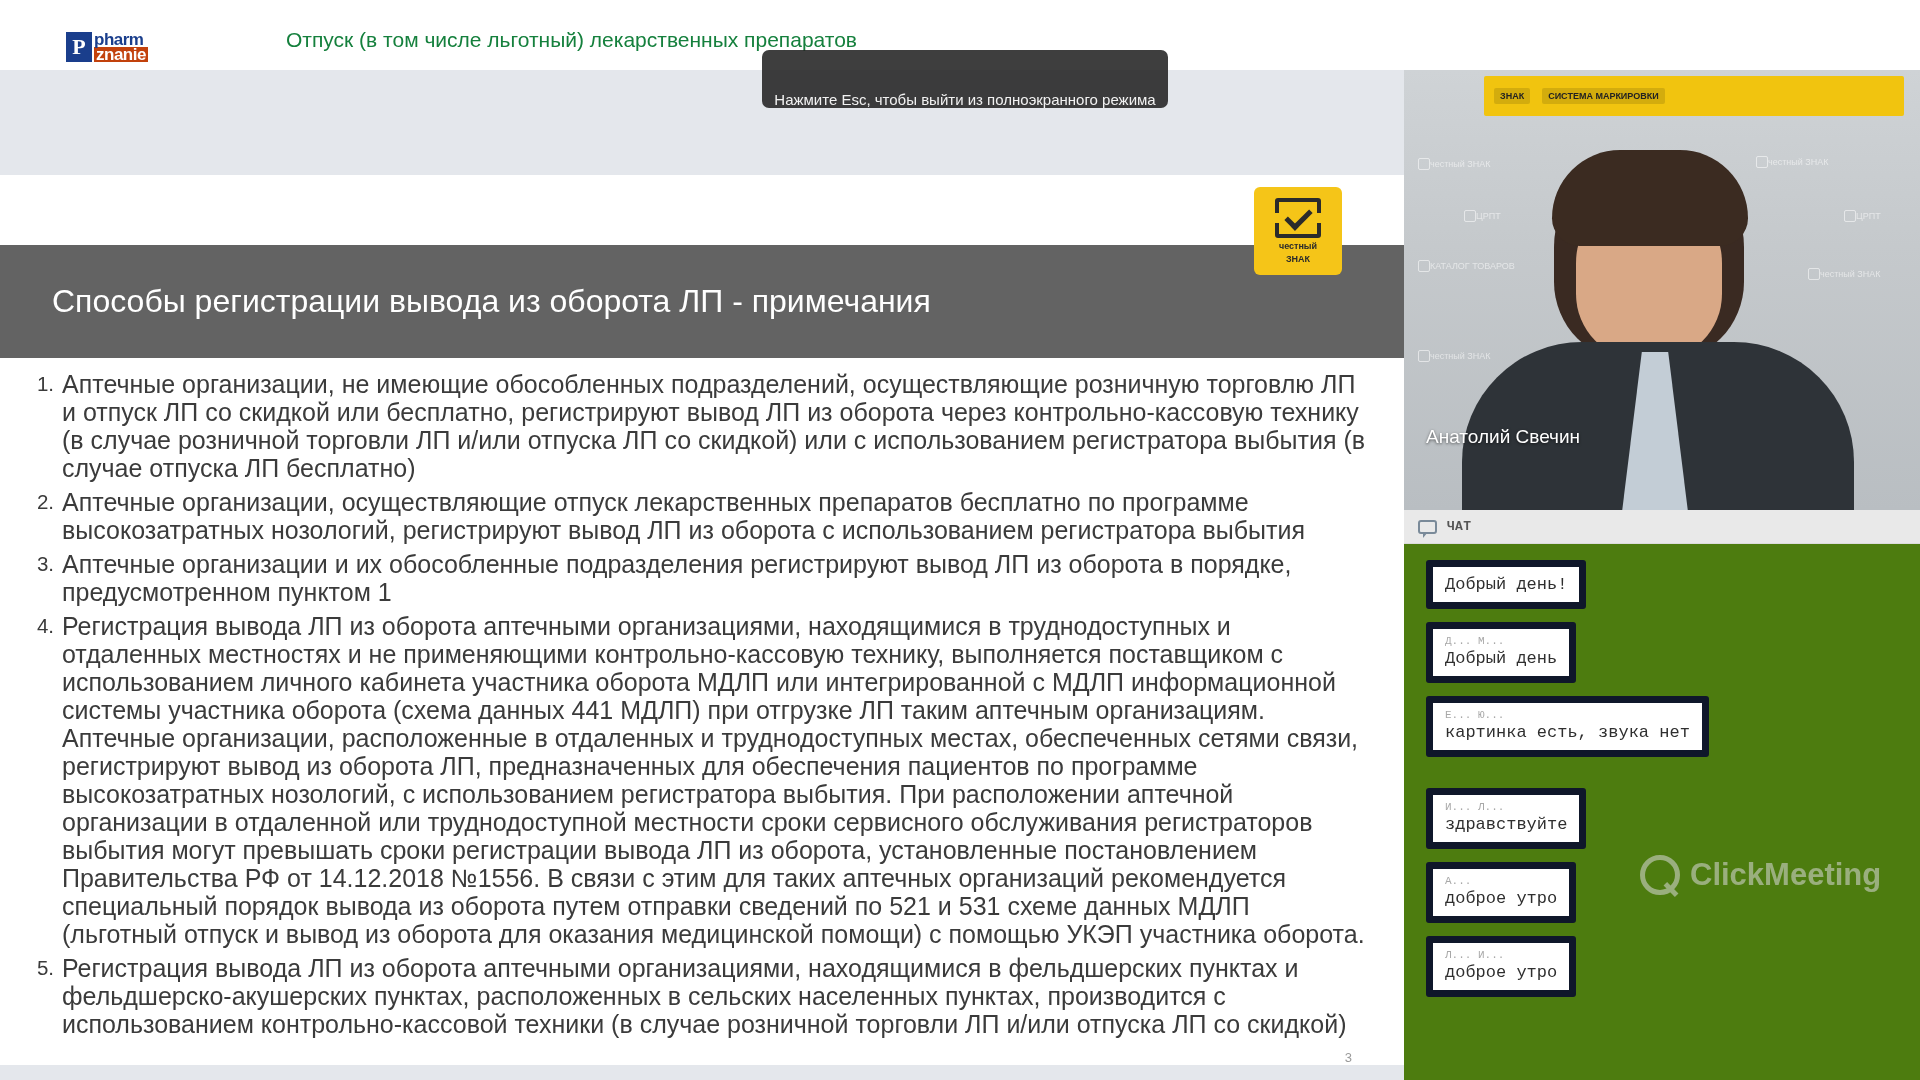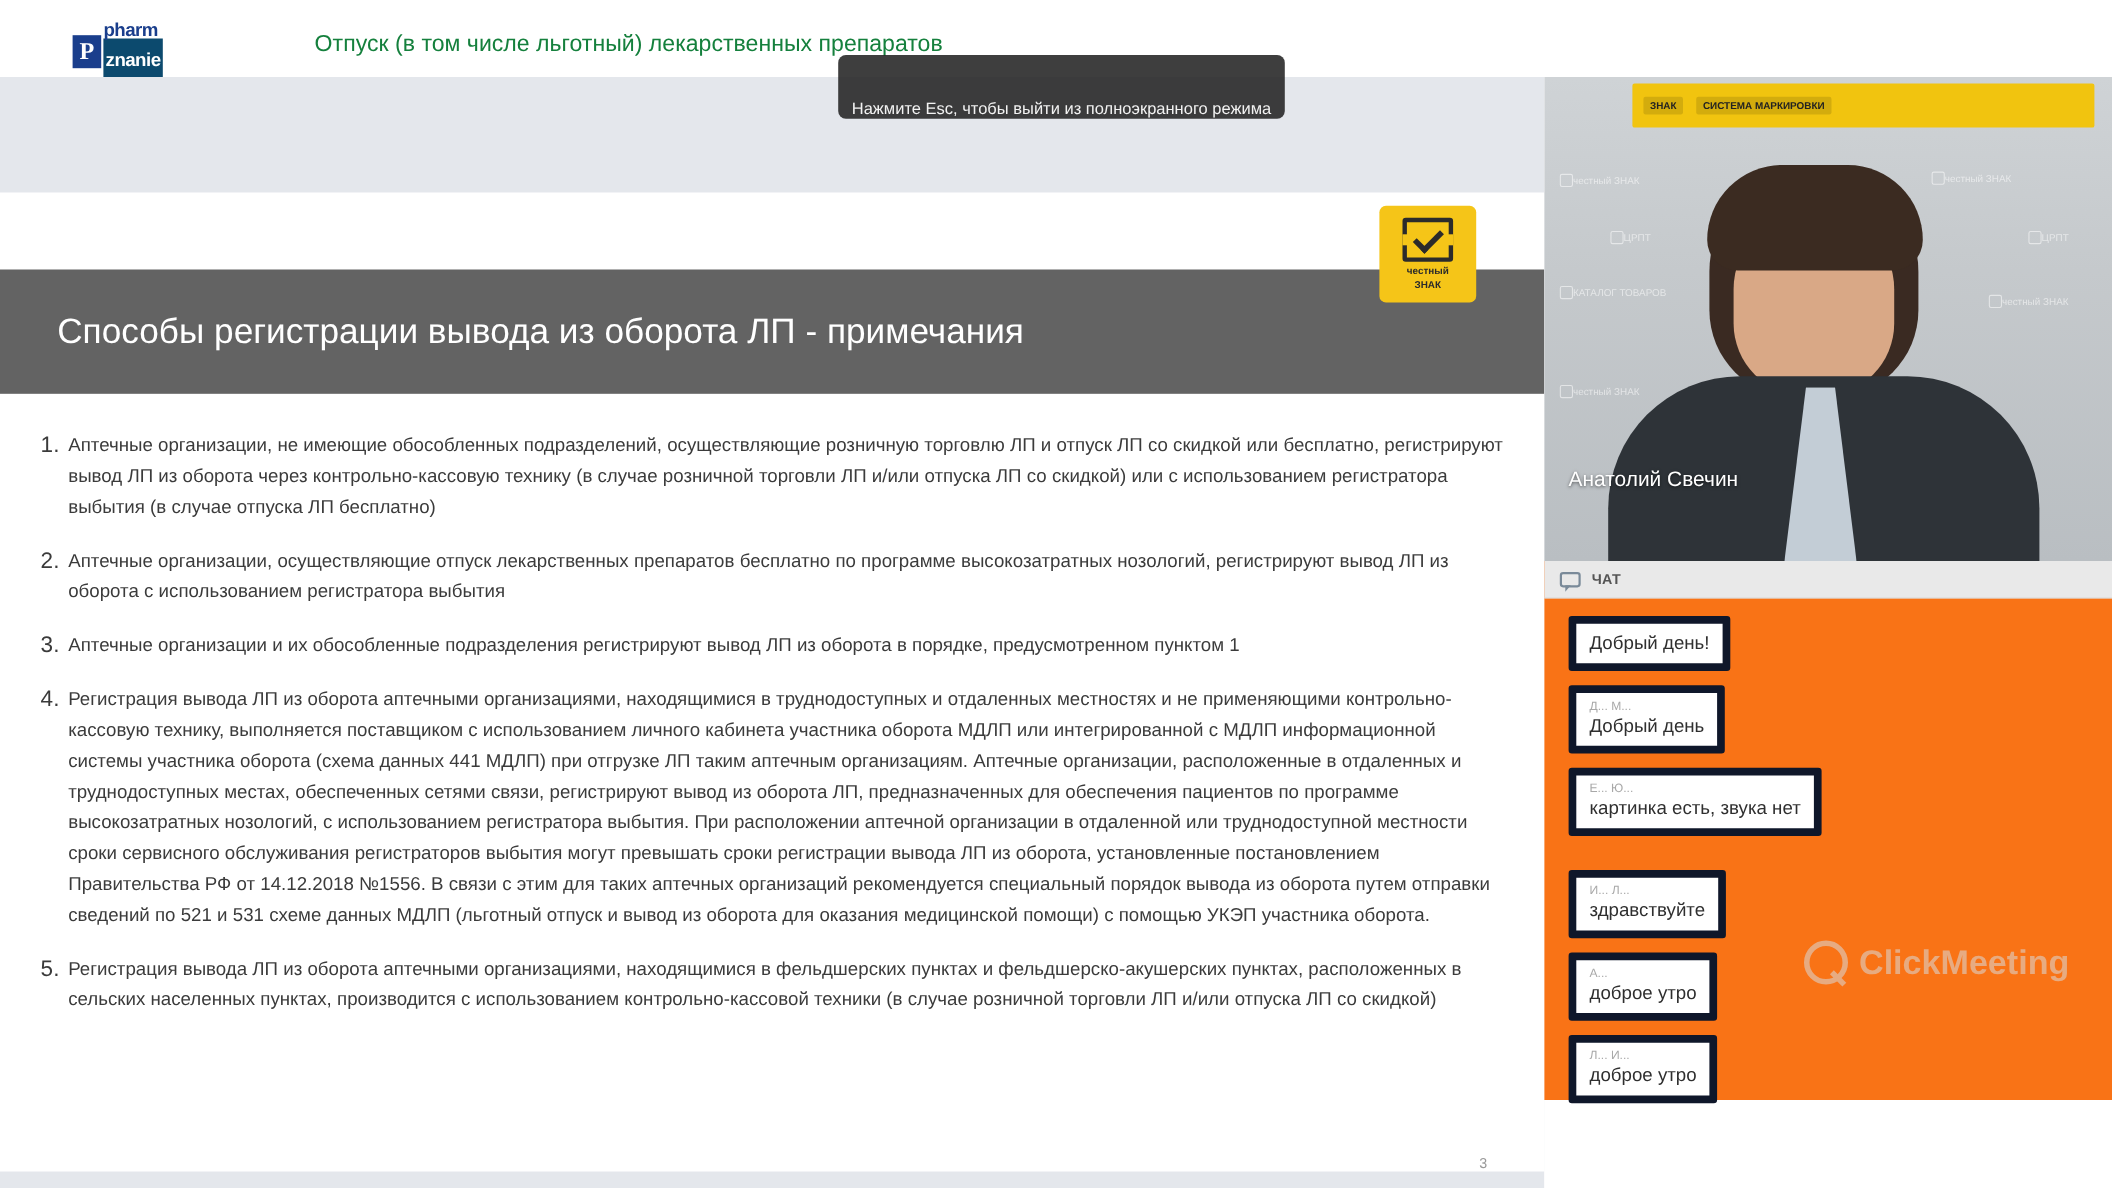"znanie" .logo-words .w2 { background: #0c4a6e -> #c2410c; padding: 12px 2px -> 0 2px }
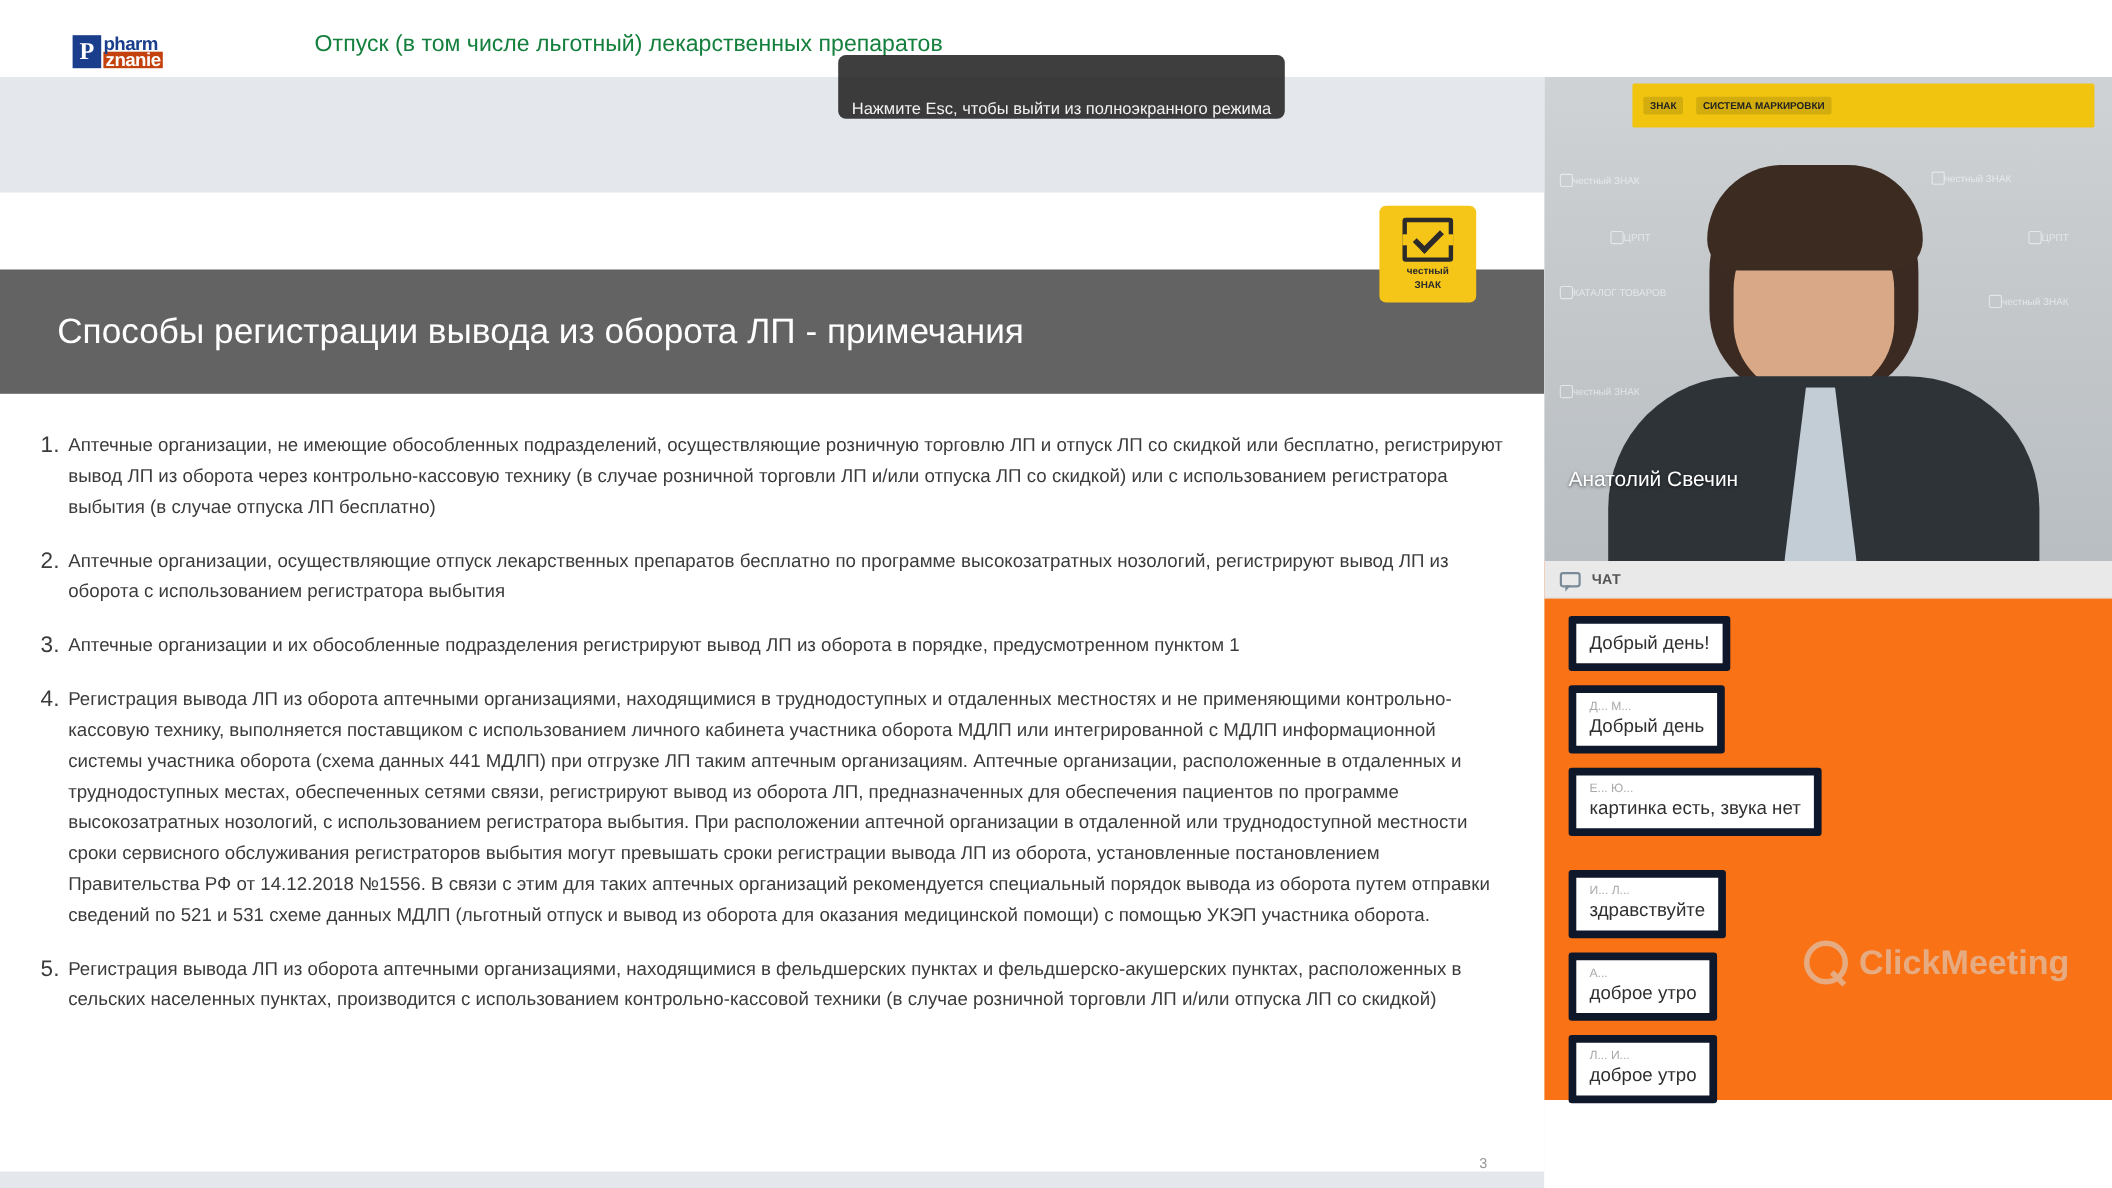"Аптечные организации, не имеющие" ol.notes > li { font-size: 17px -> 25px; margin-top: 21px -> none }
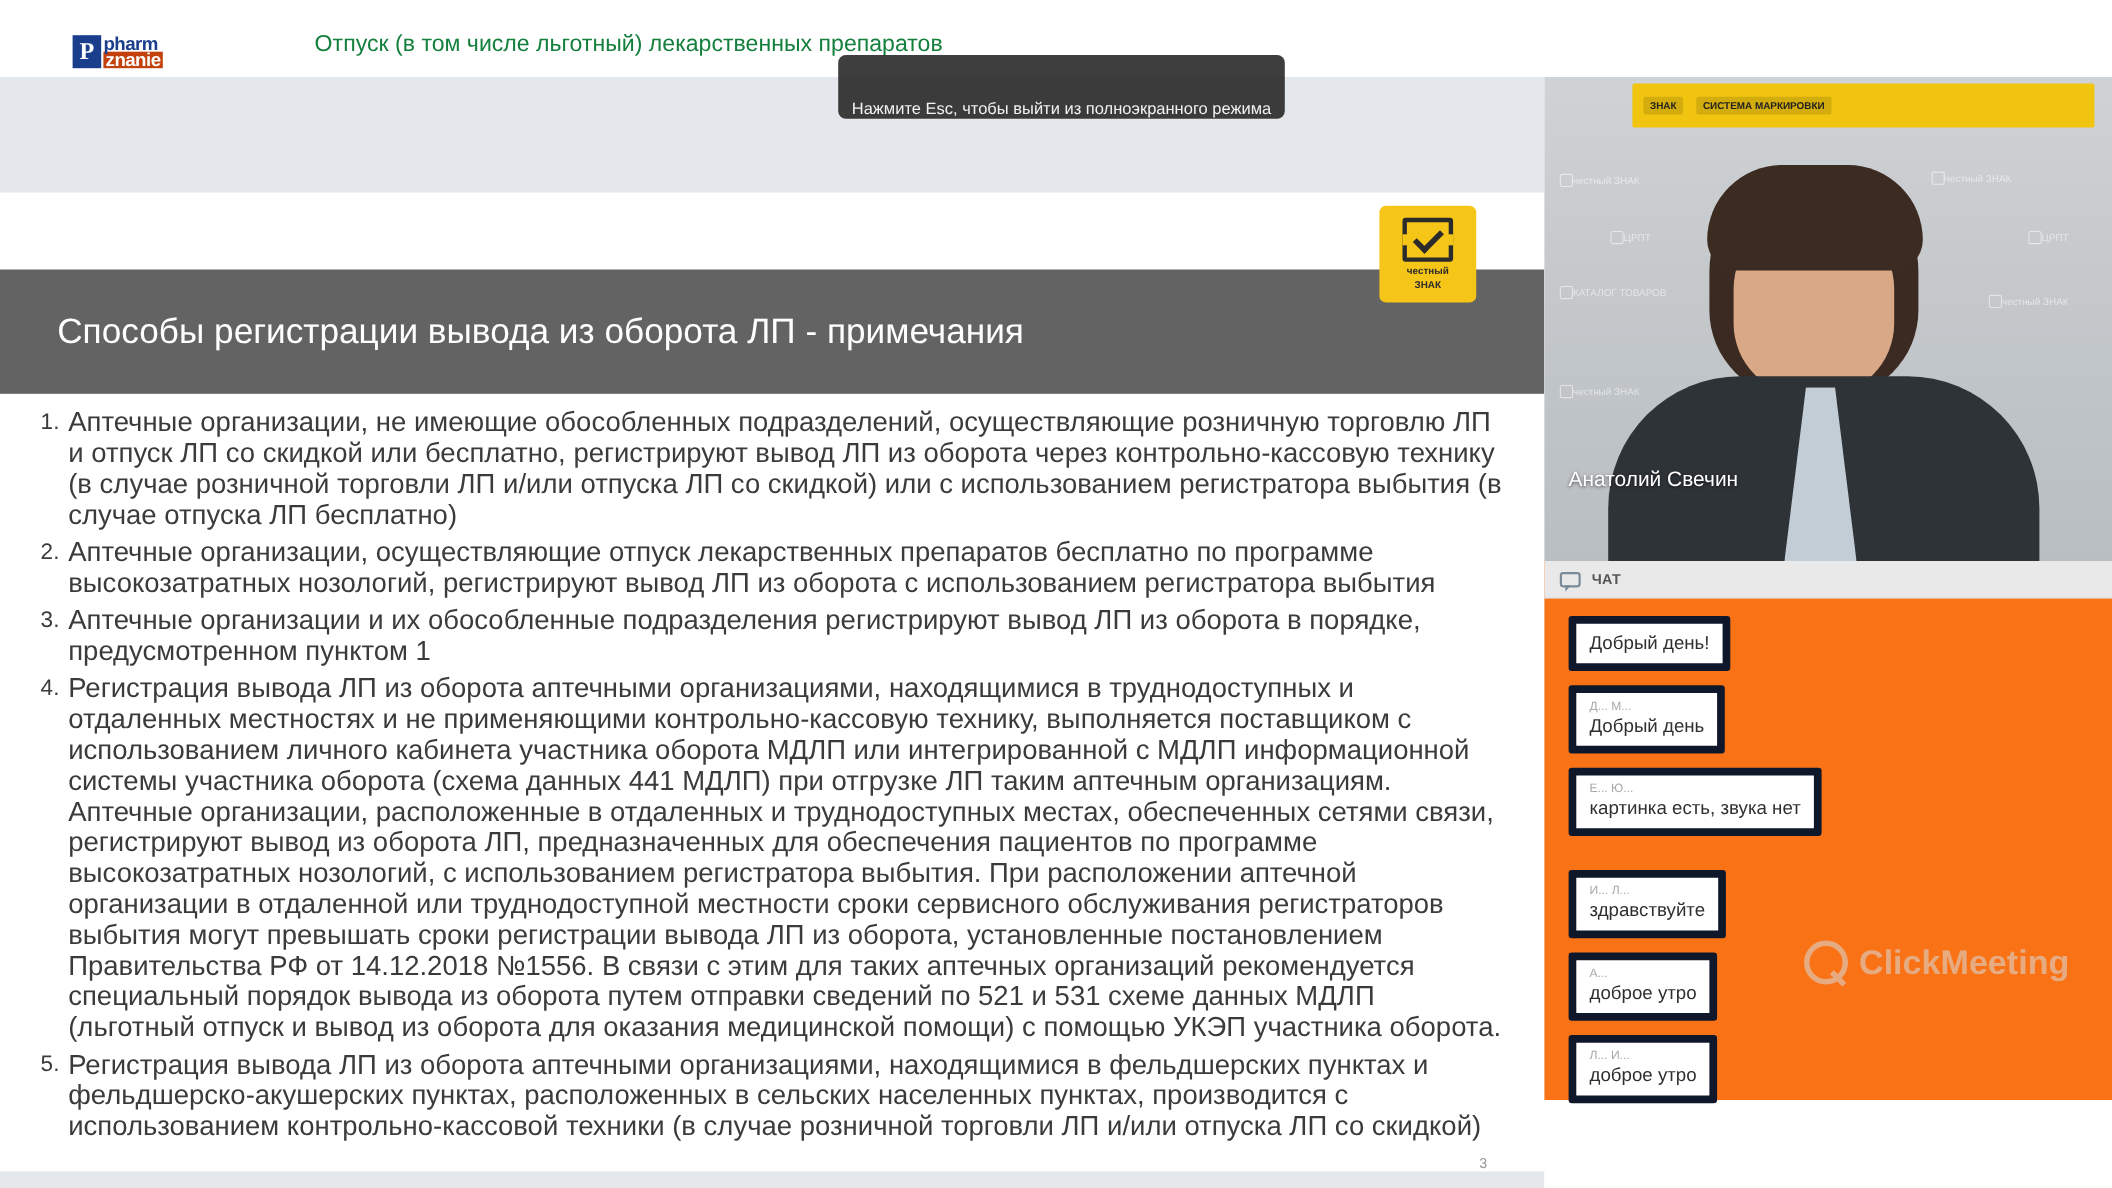"ЧАТ" .chat { background: #f97316 -> #4d7c0f; font-family: none -> Liberation Mono, monospace; height: 490px -> 570px }
